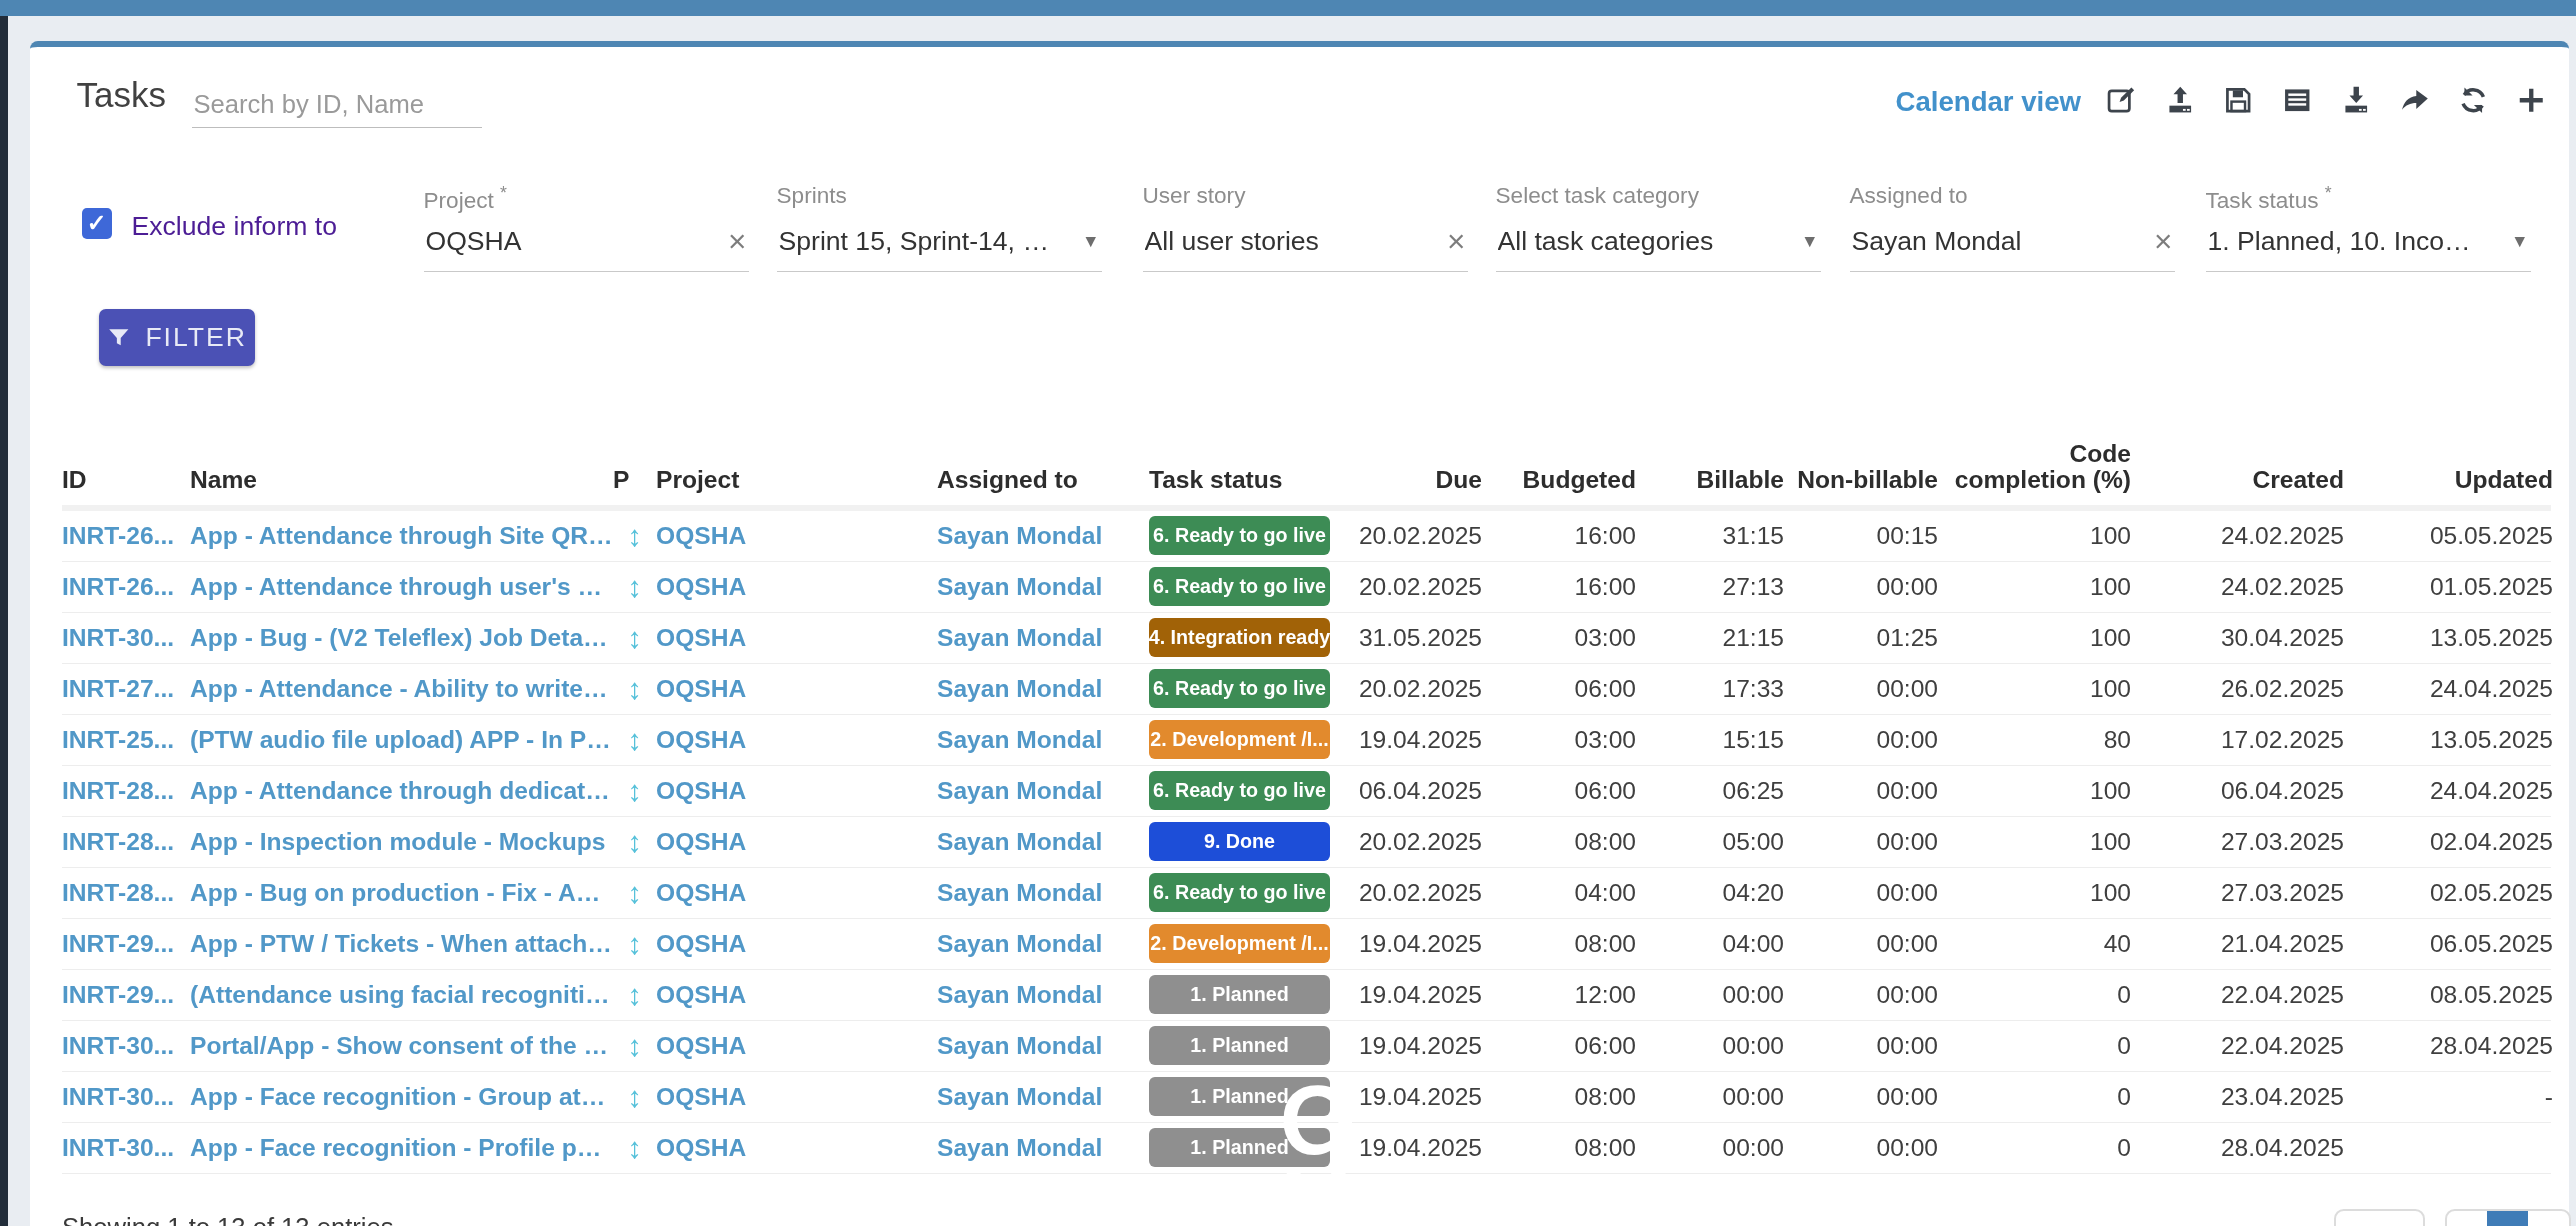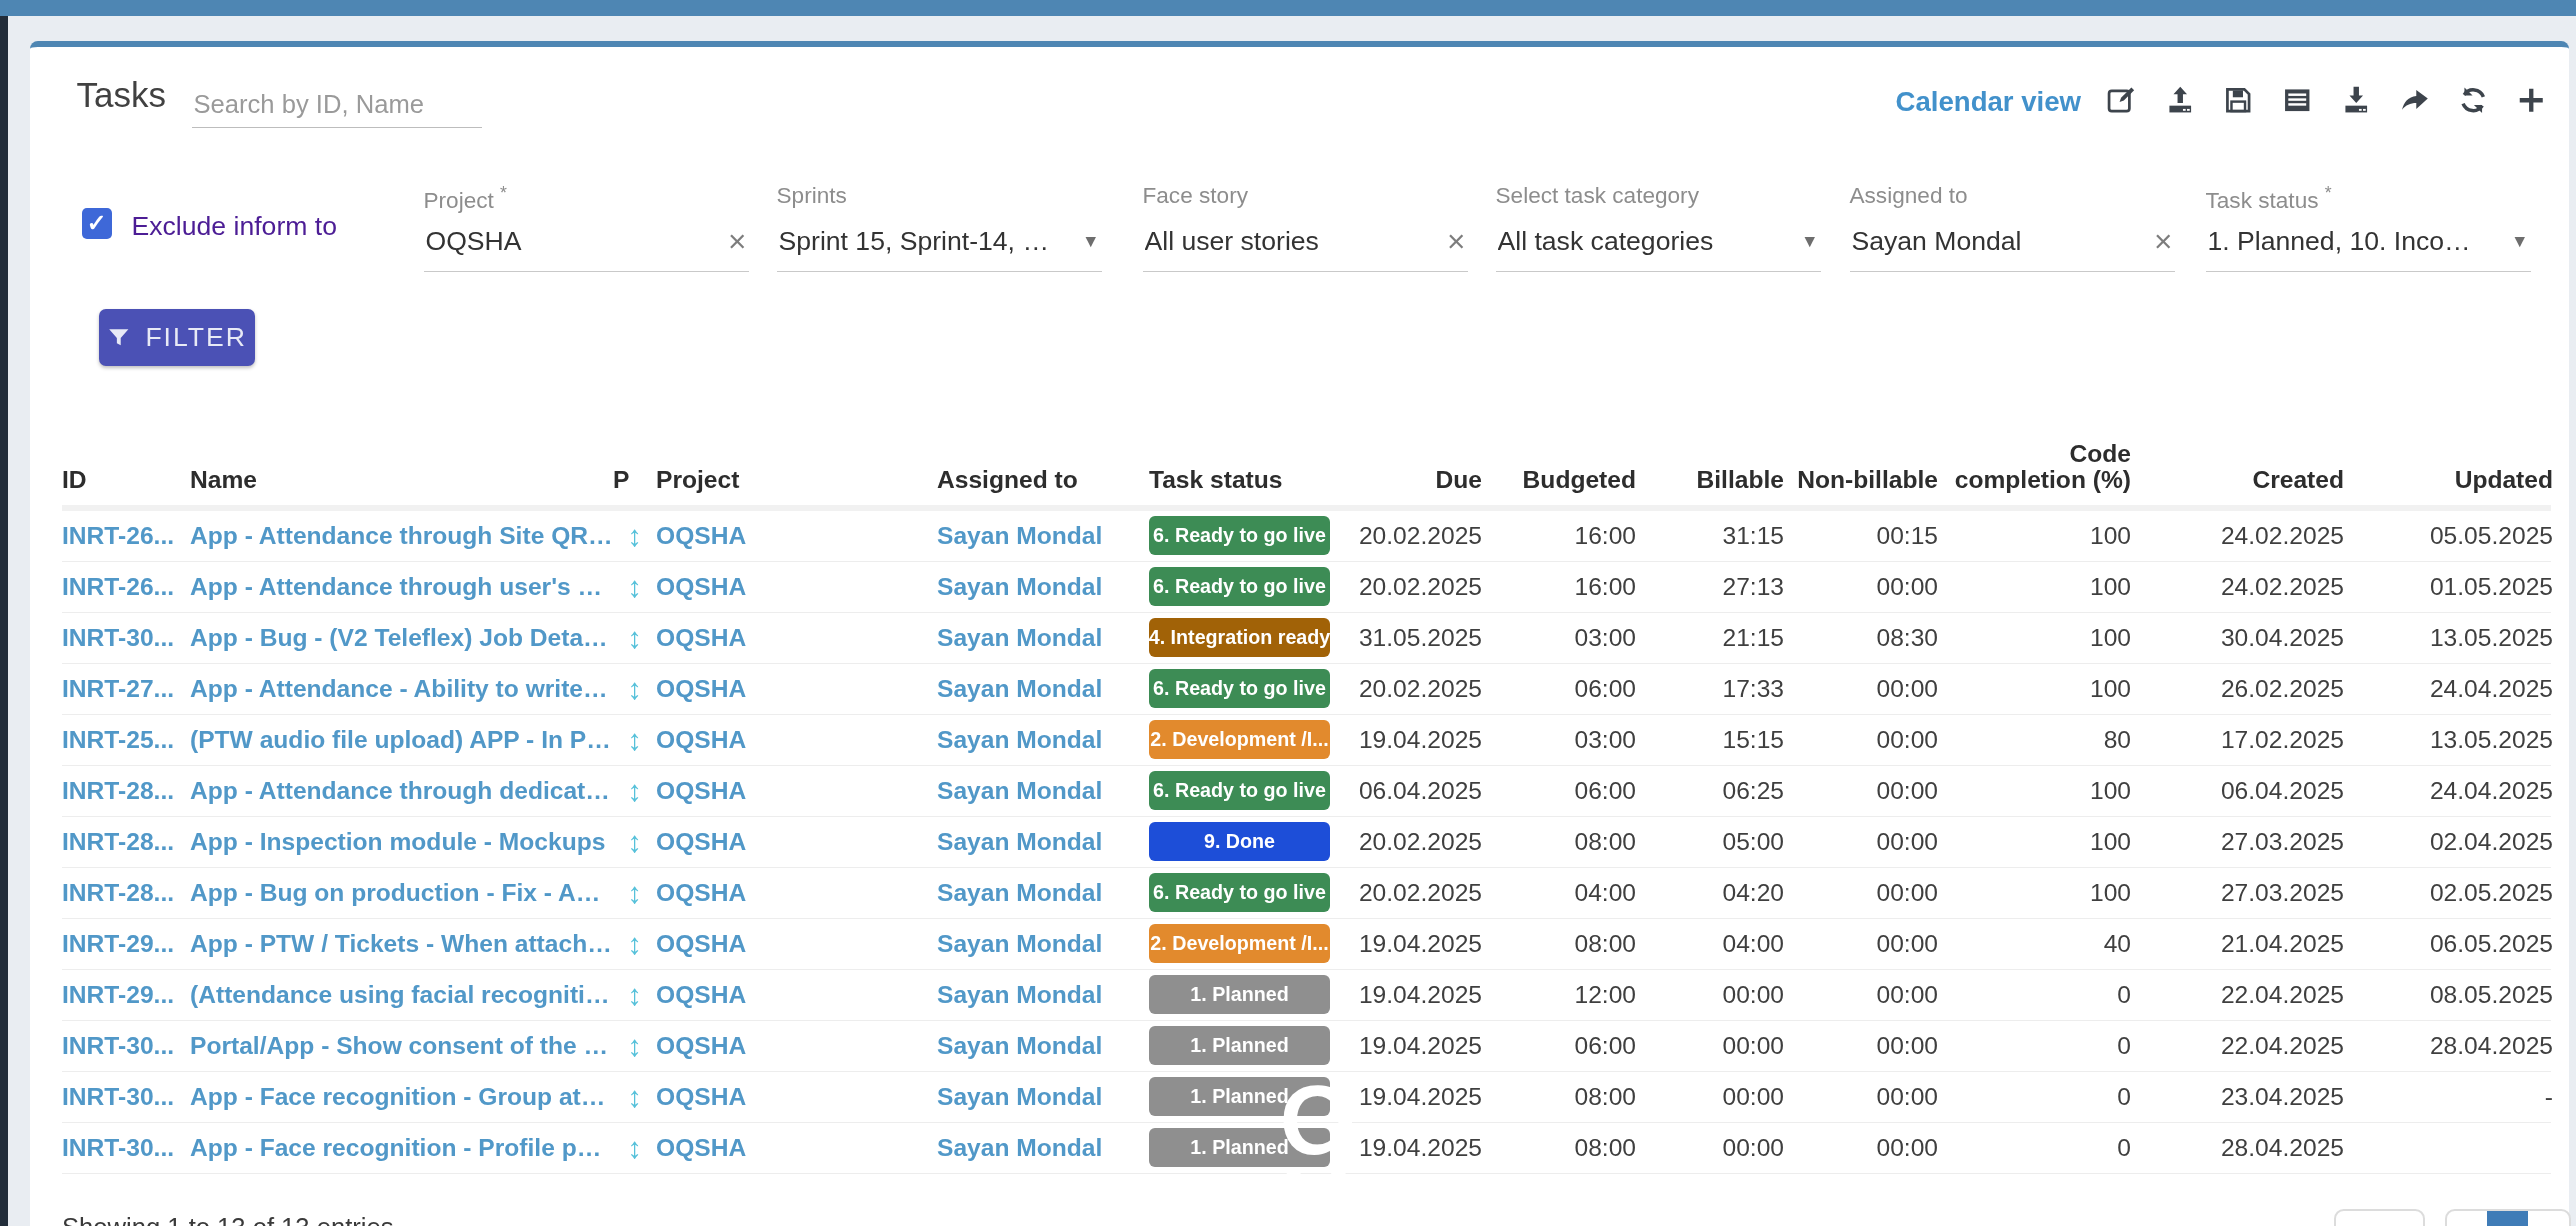"Face story" div.flabel { text: Face -> User }
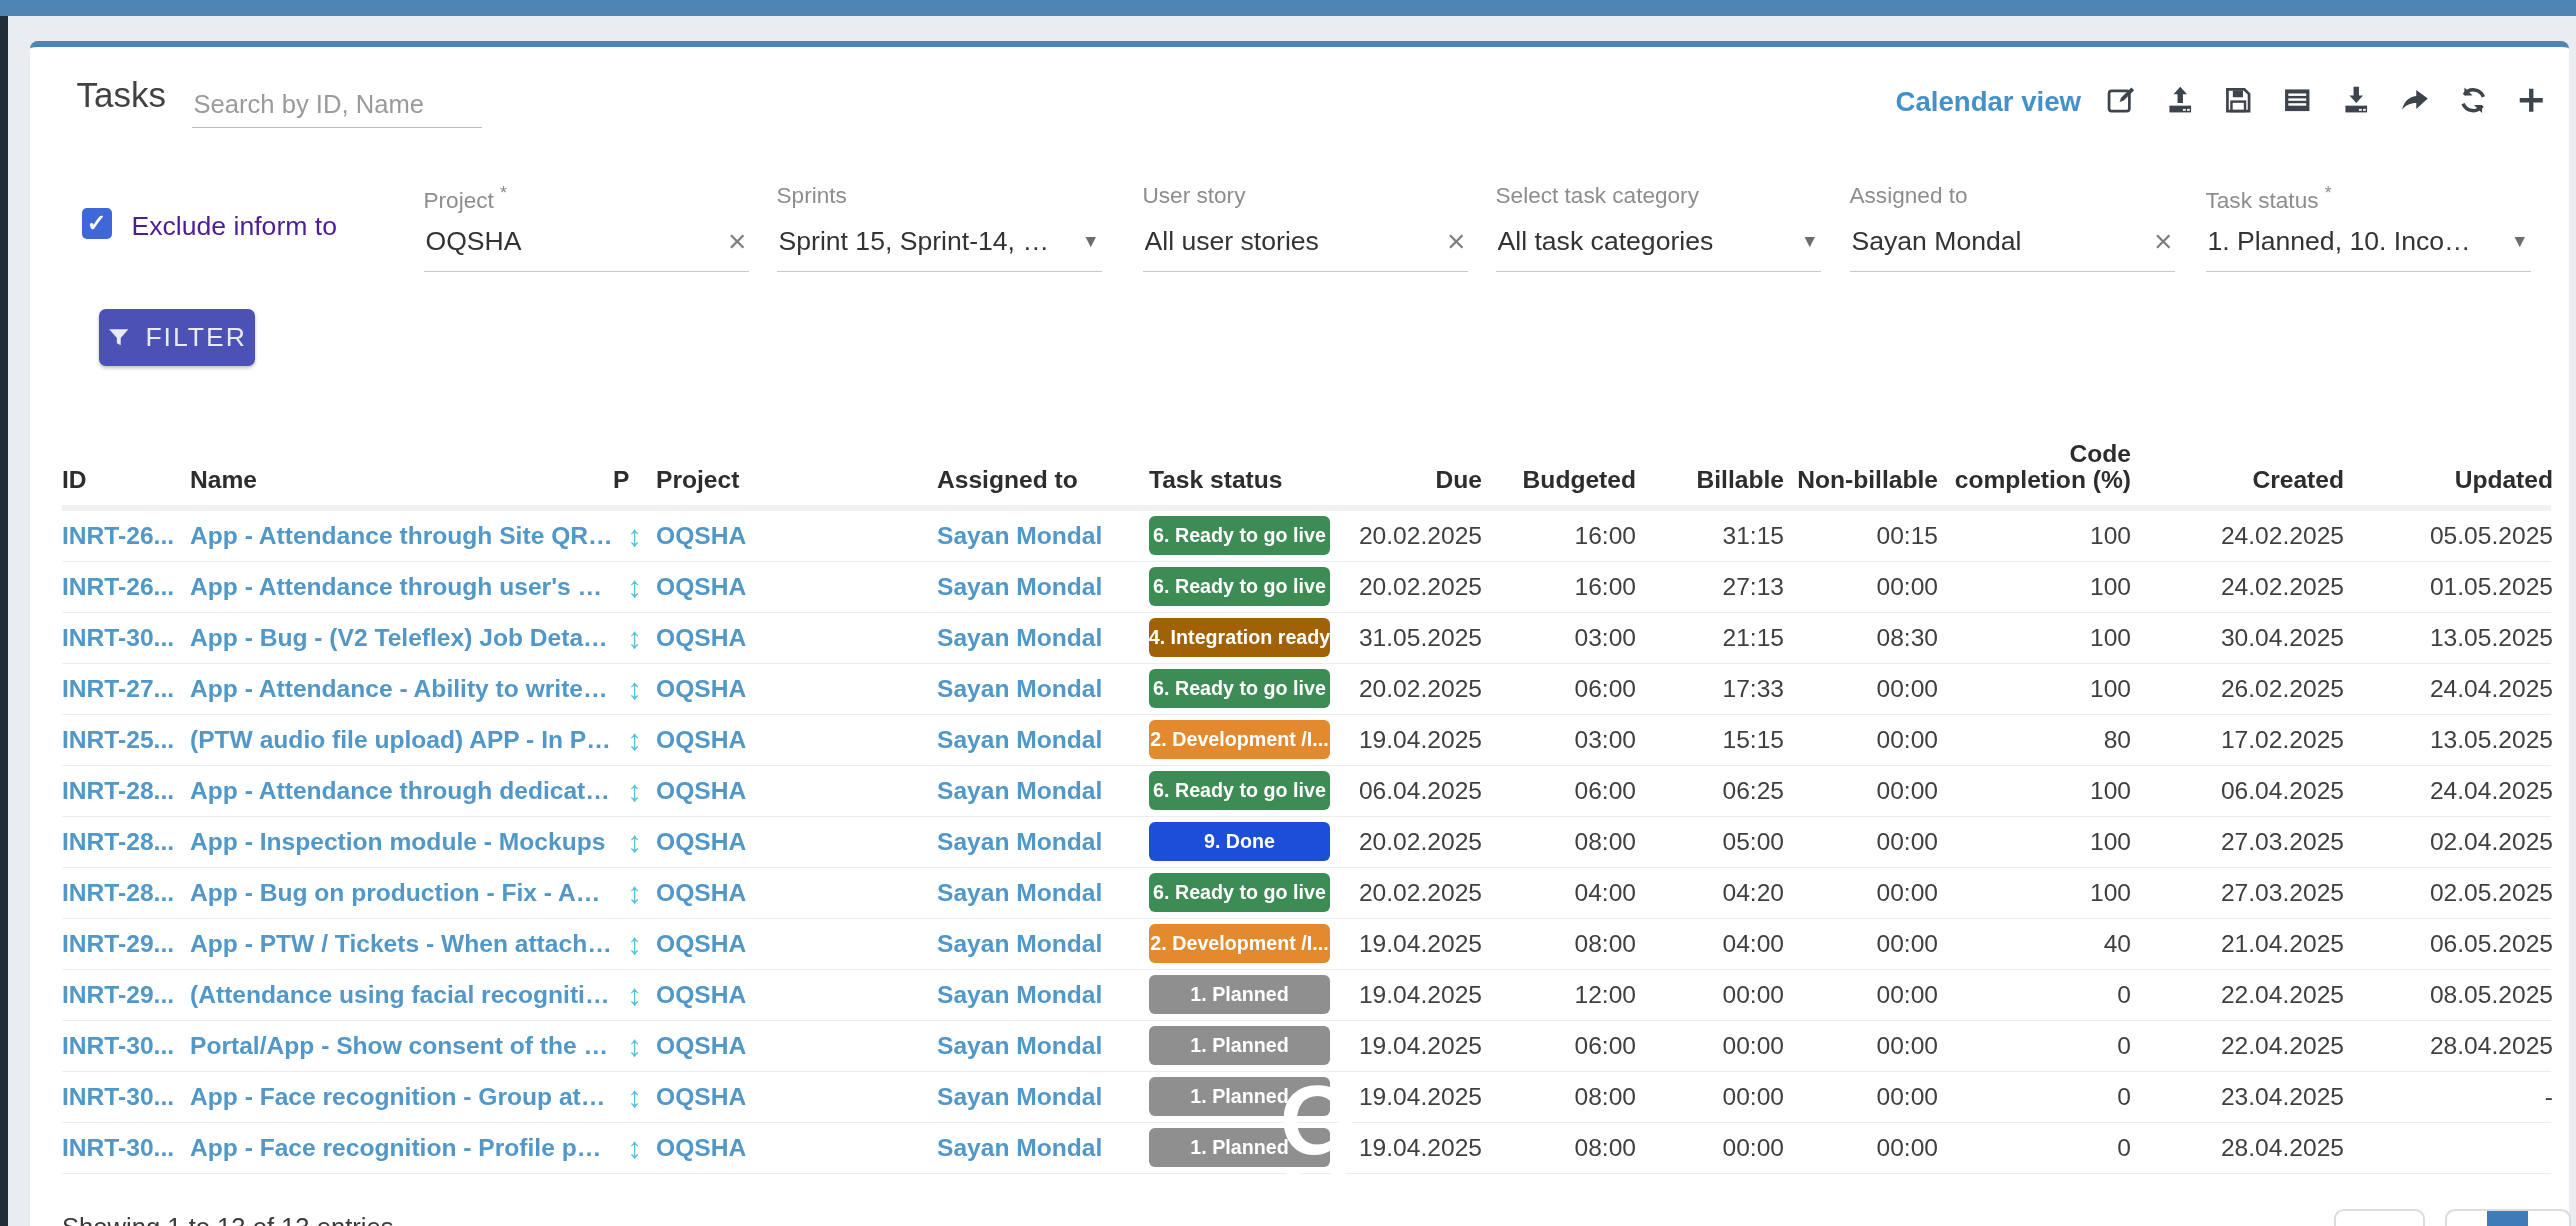"08:30" div.c-right { text: 08:30 -> 01:25 }
